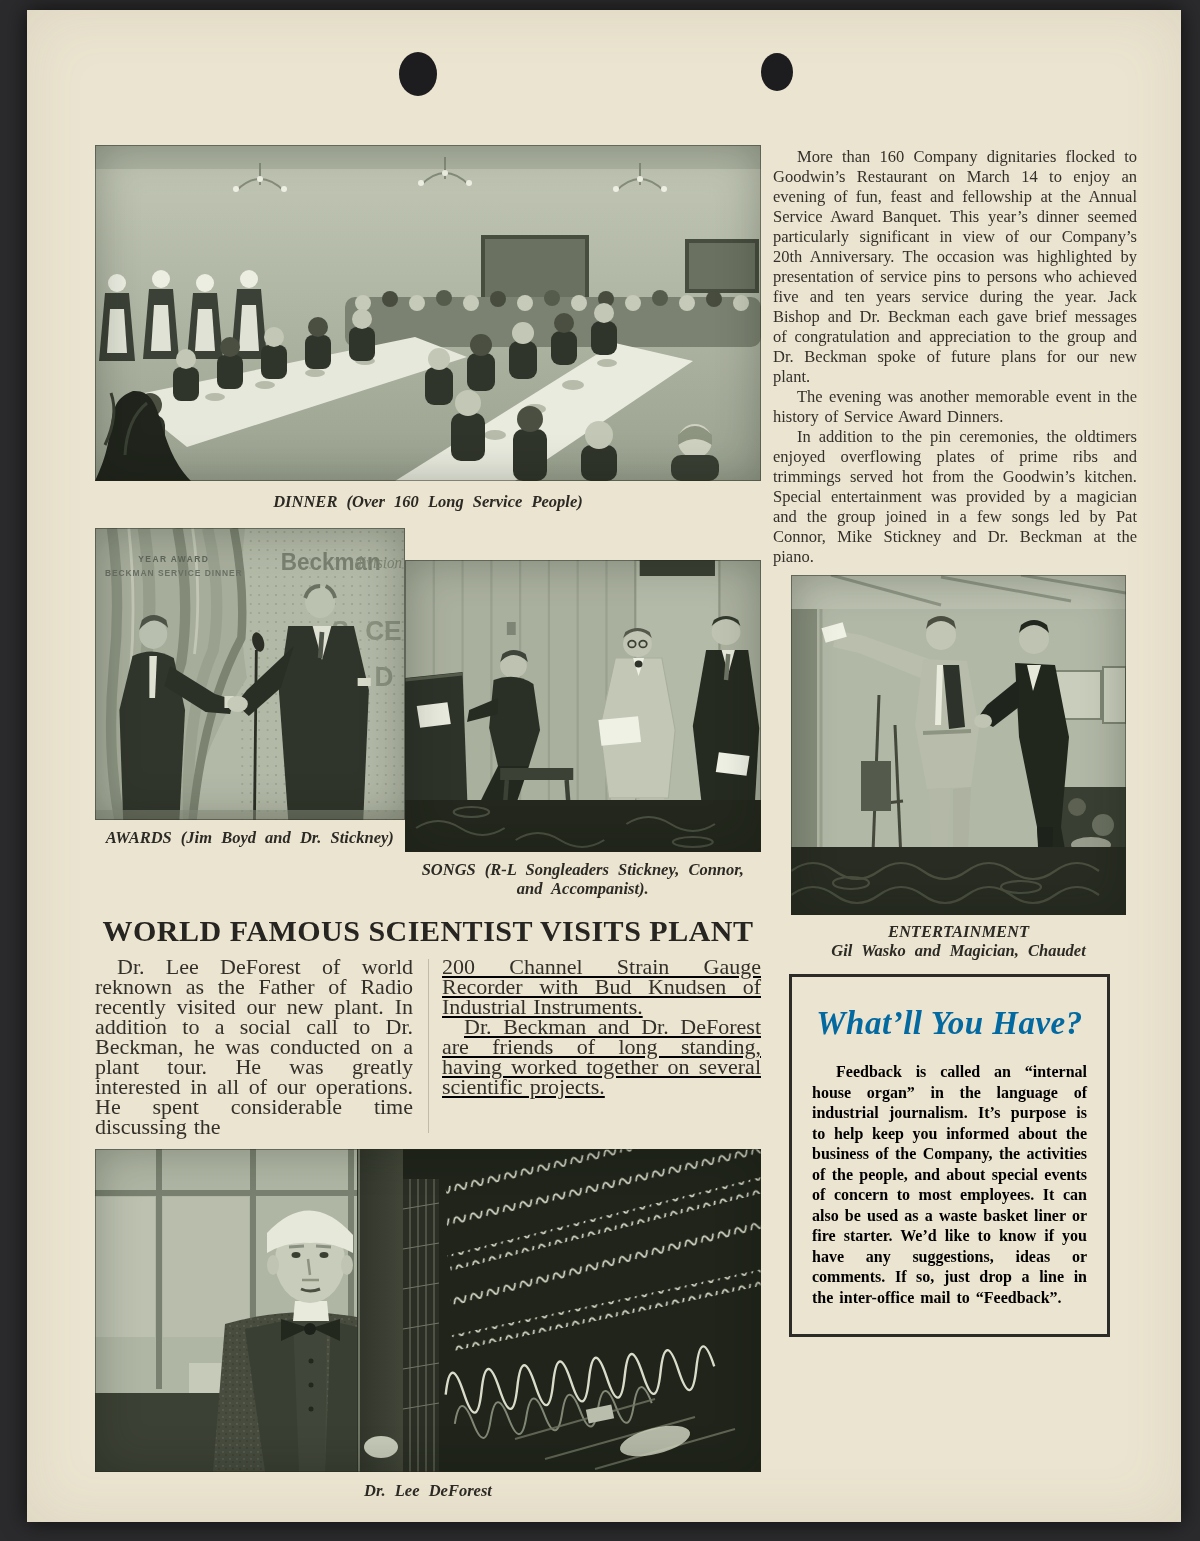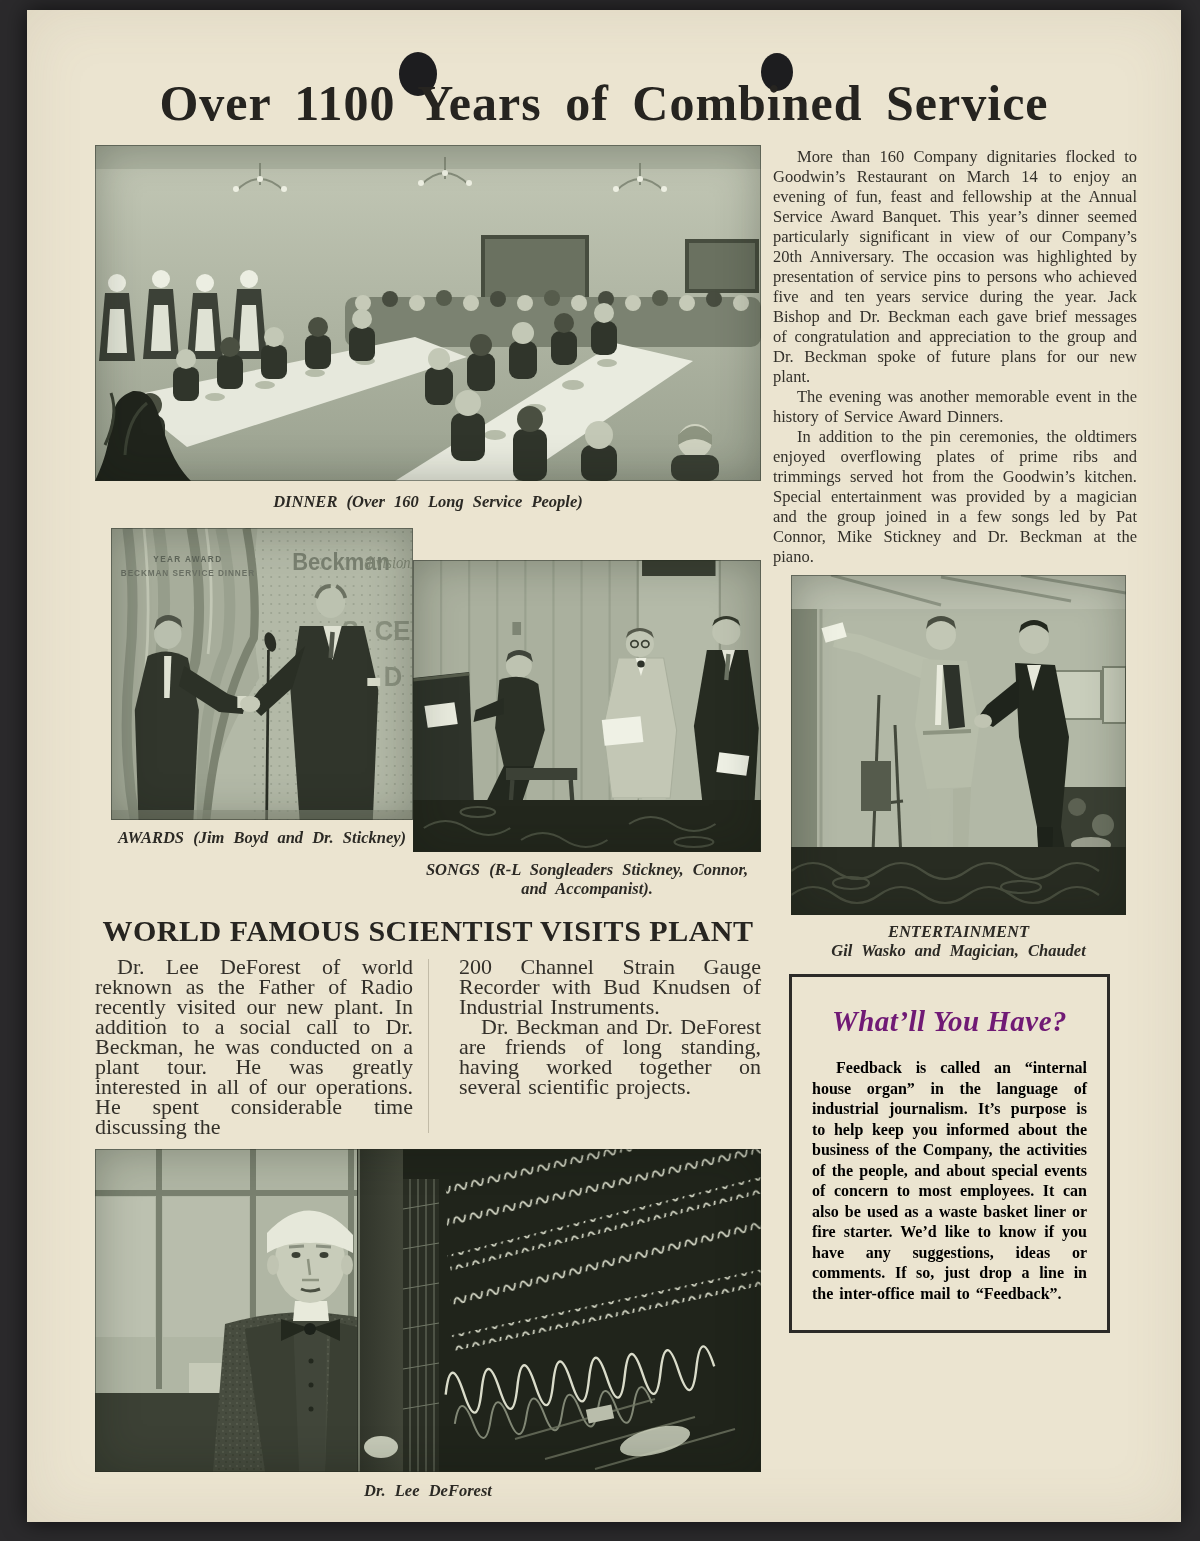"Over 1100 Years of Combined" h1.title { html: <h1>Over 1100 Years of Combined Service</h1> -> none }
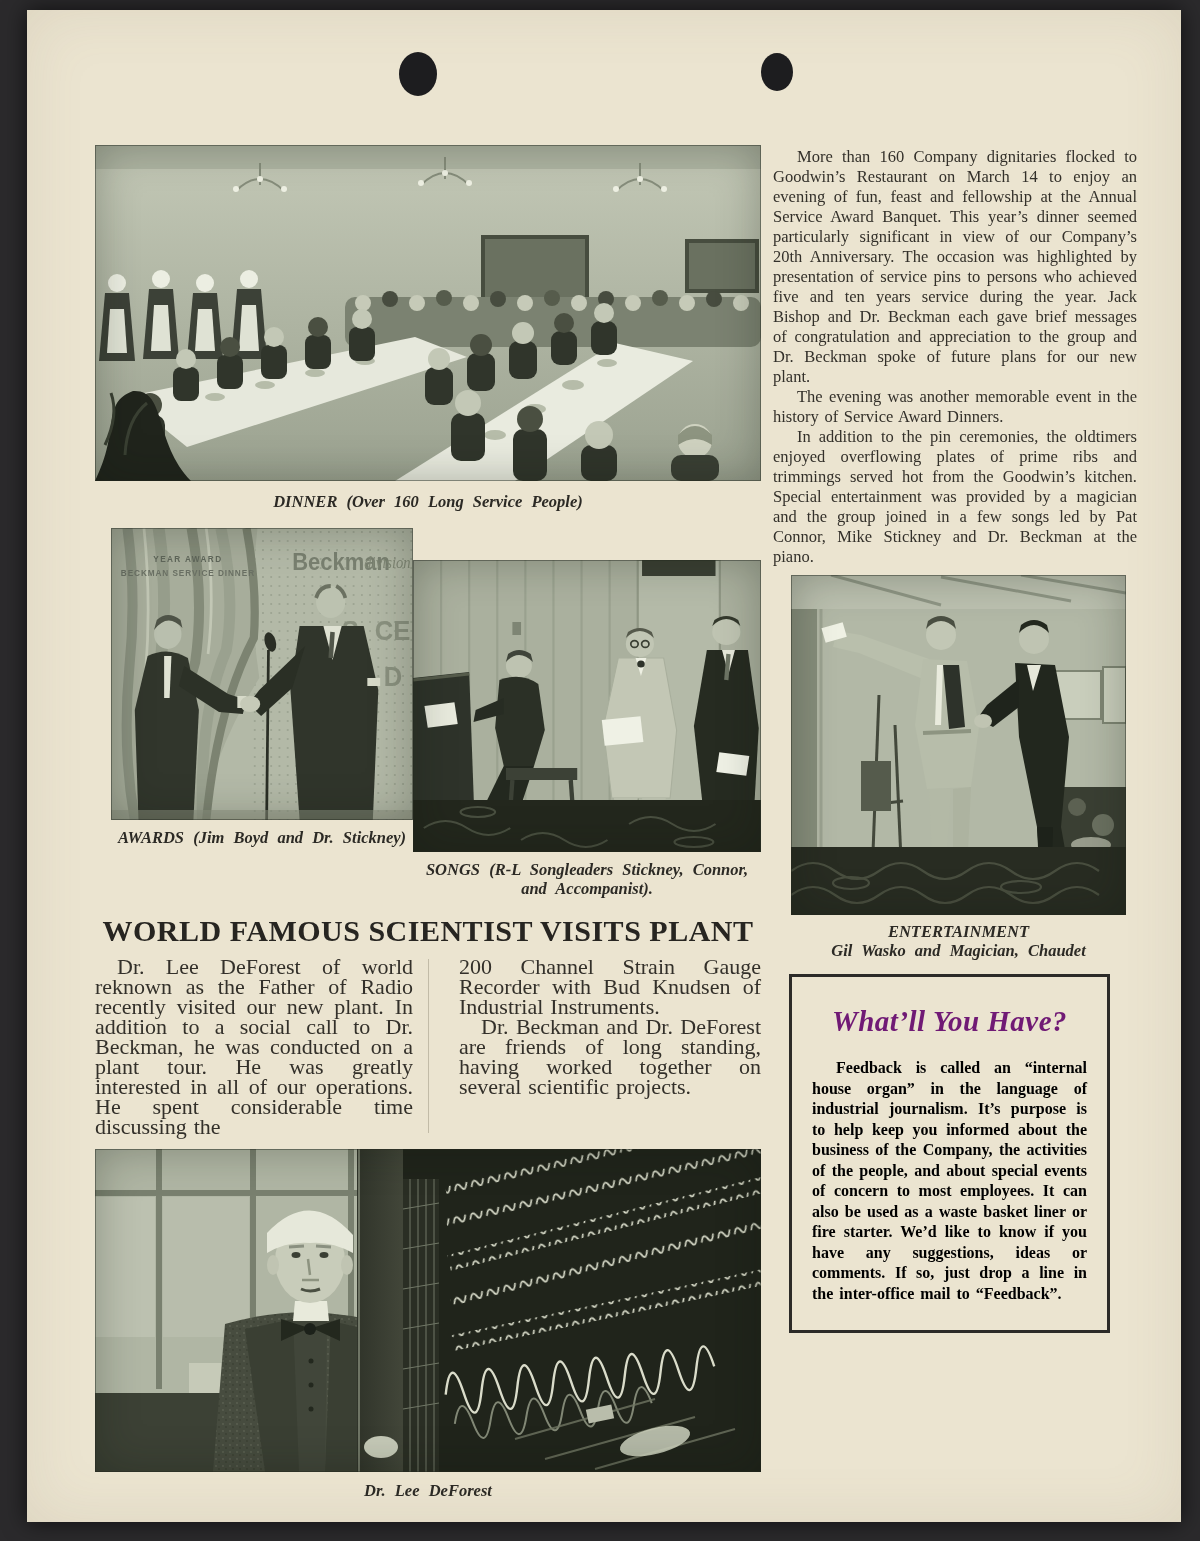"YEAR AWARD" .awards-fig { margin-left: 16px -> none }
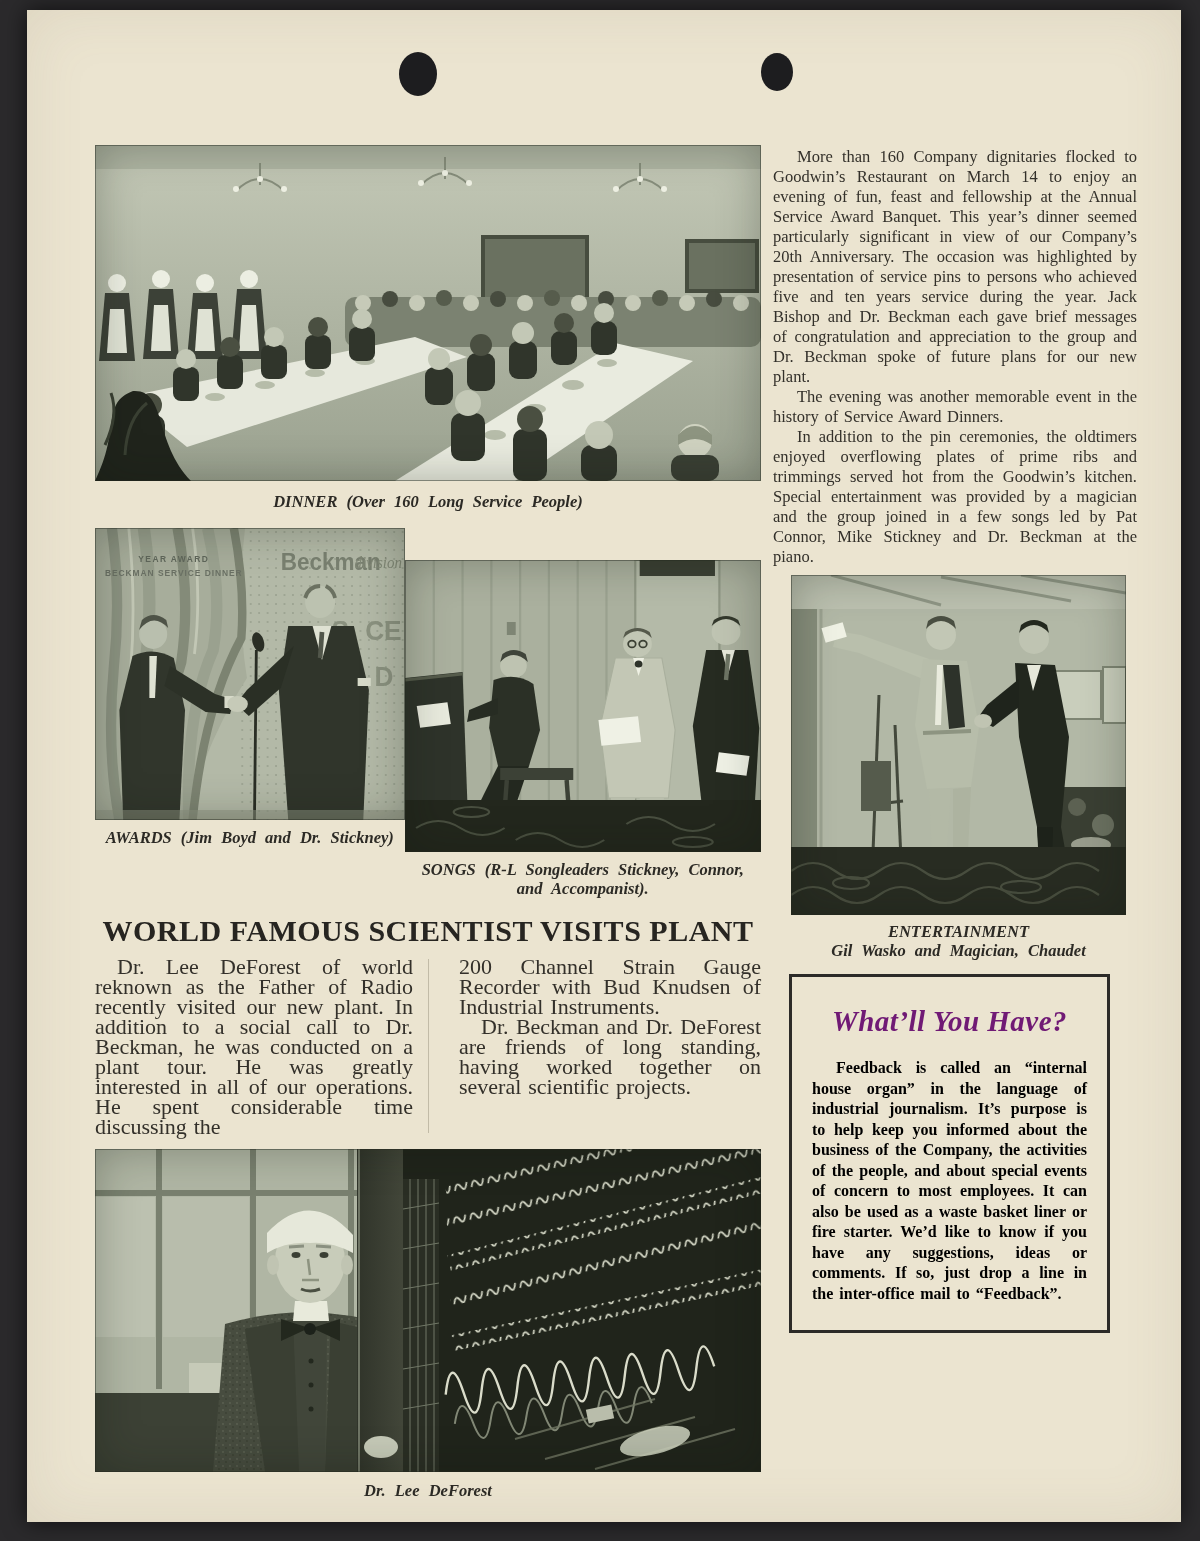"200 Channel Strain Gauge Recorder" .col-b { padding-left: 31px -> 14px; text-decoration: none -> underline }
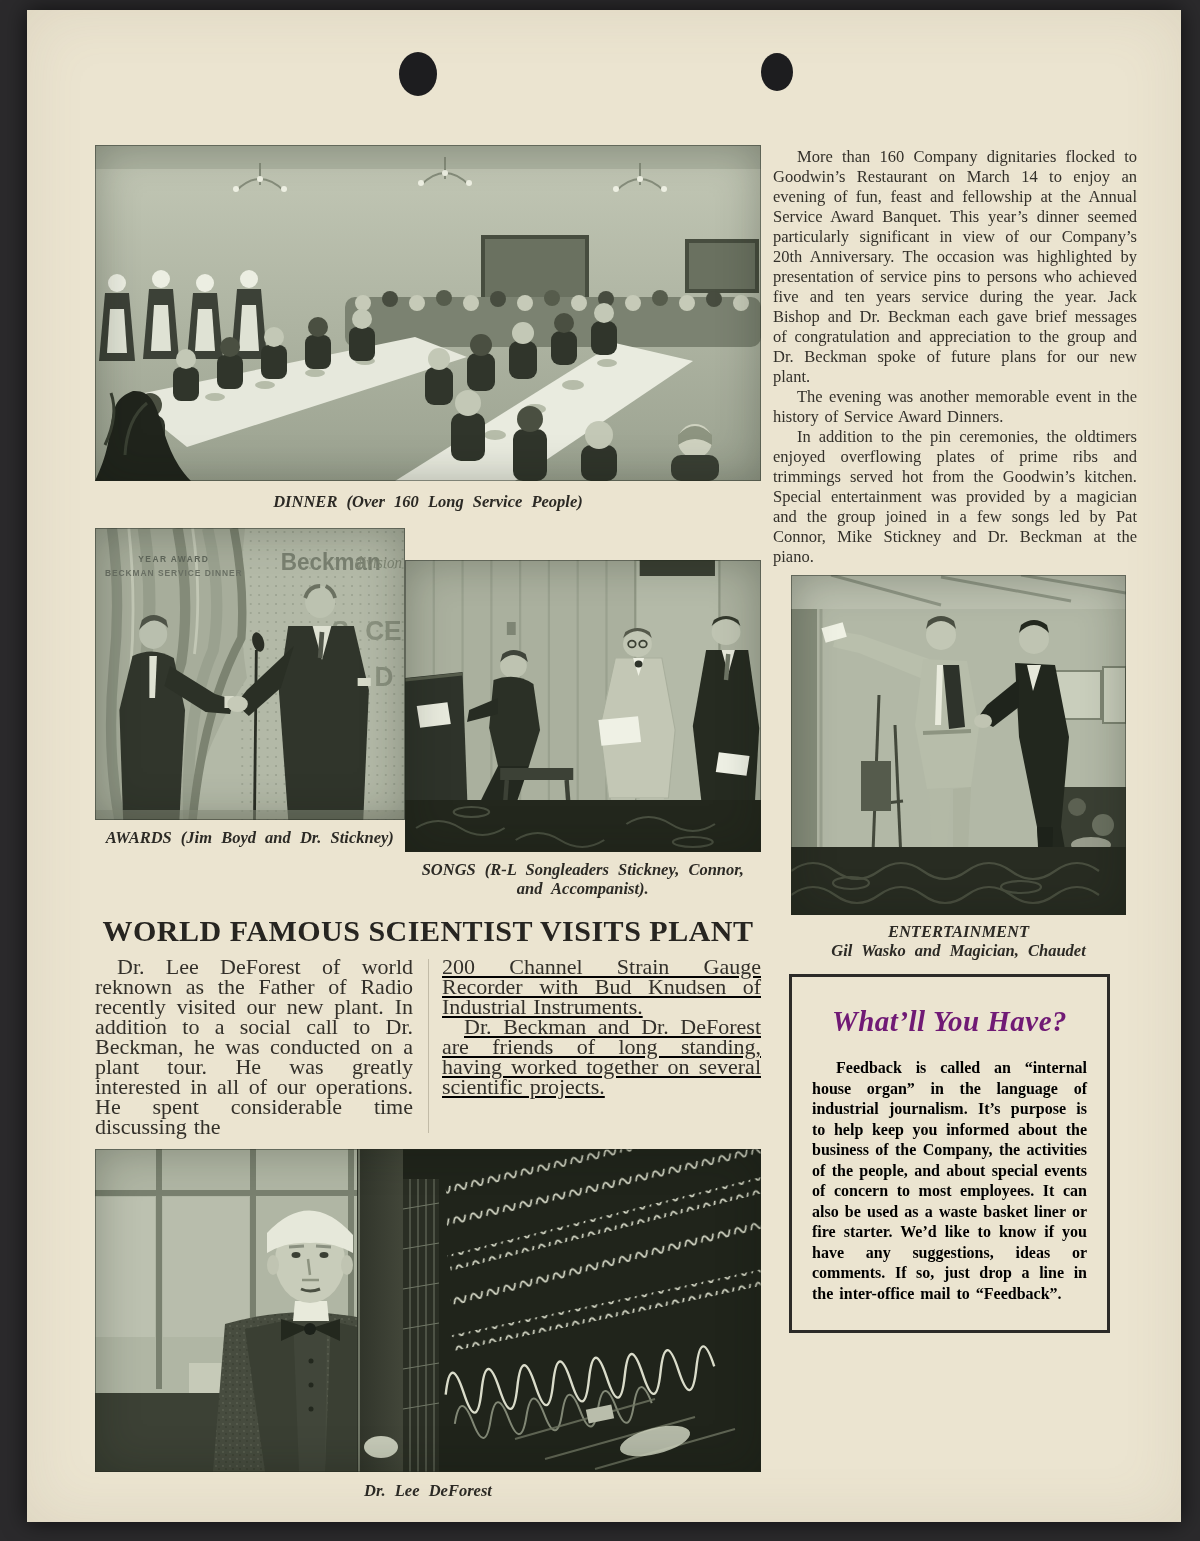"What’ll You Have?" .fb-title { color: #701a75 -> #0369a1; font-size: 29px -> 33px }
